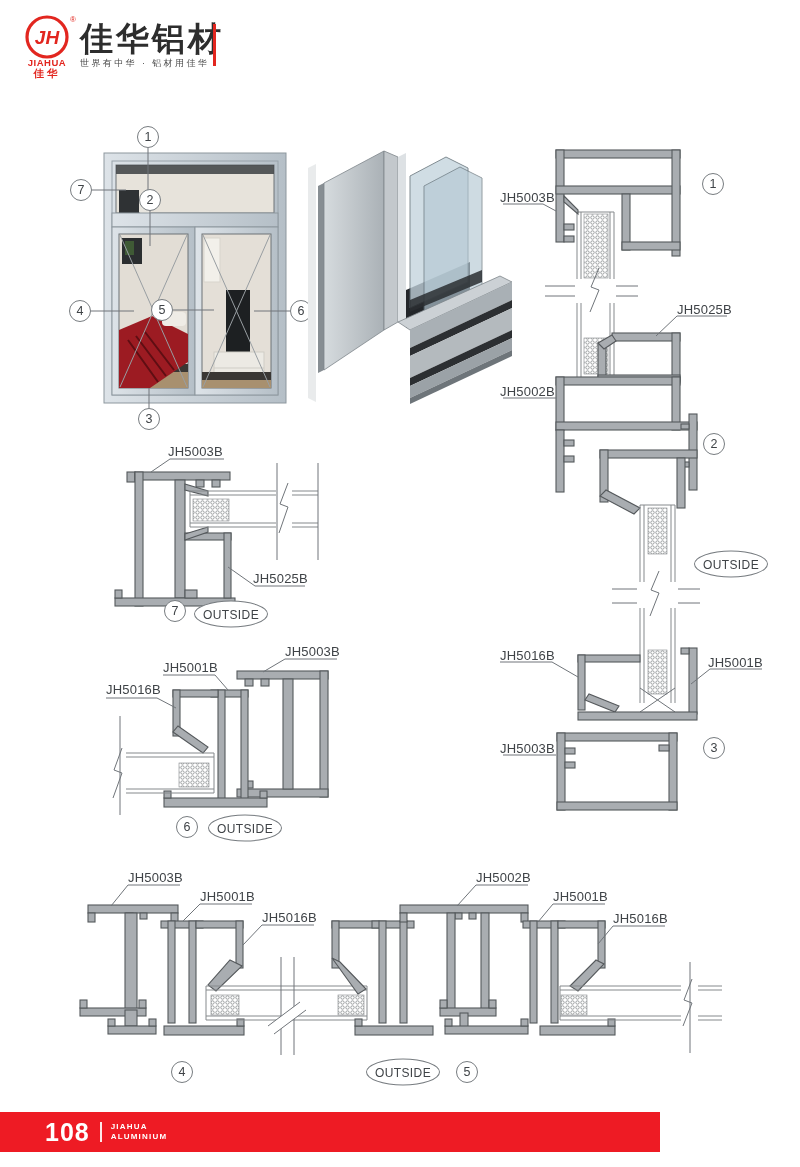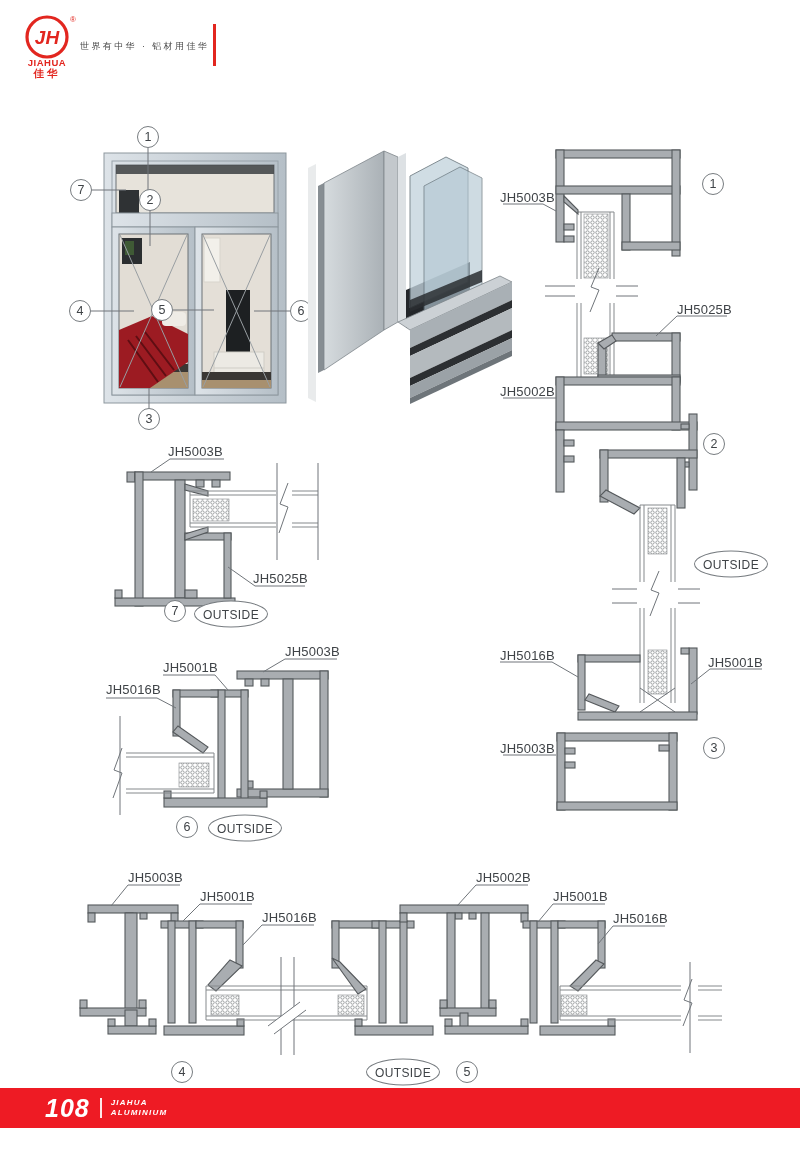"佳华铝材" div.brand-cn { html: none -> <div>佳华铝材</div> }
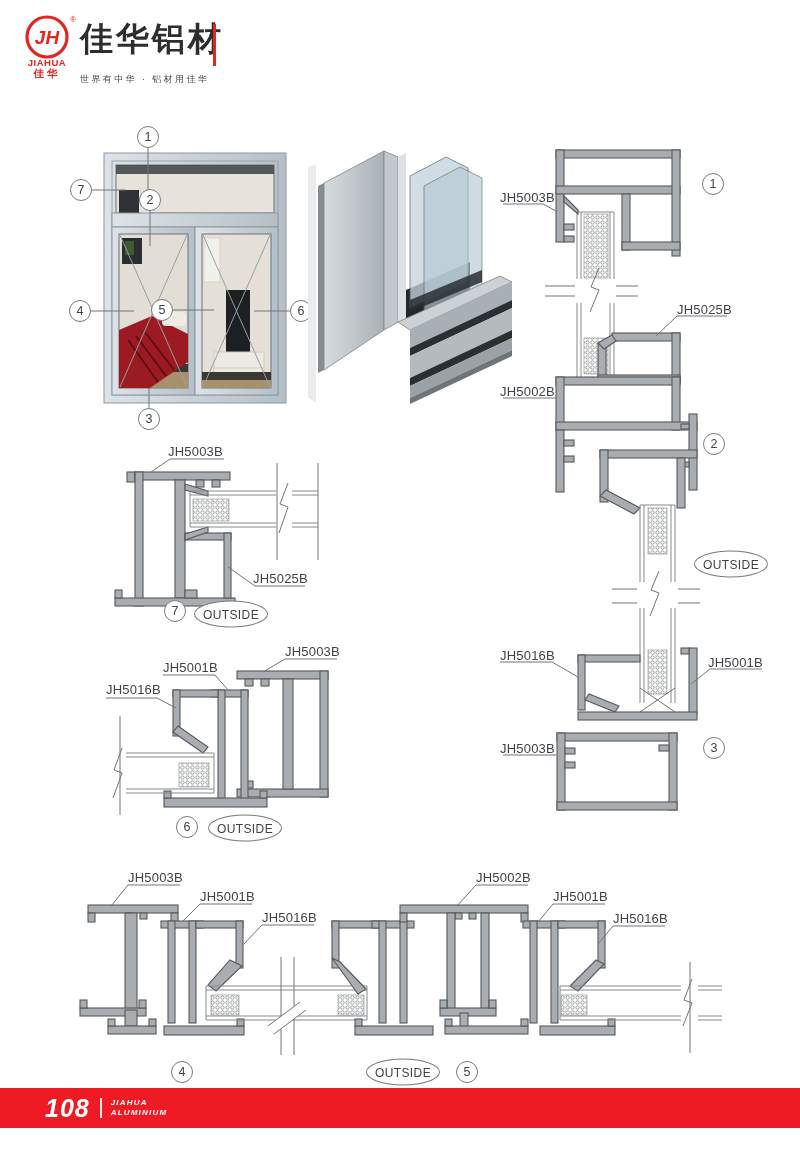"世界有中华 · 铝材用佳华" .slogan { margin-top: 18px -> 2px }
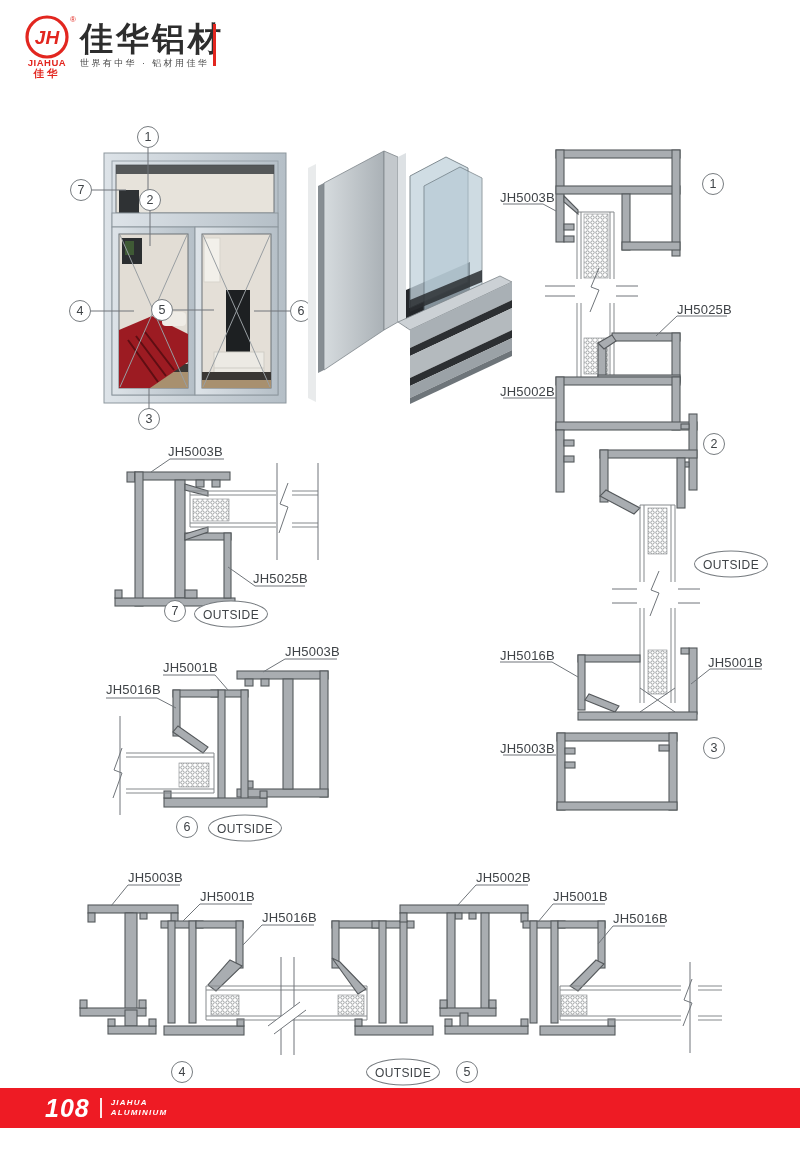"108" .footer { font-style: italic -> none; top: 1088px -> 1112px; width: 800px -> 660px }
